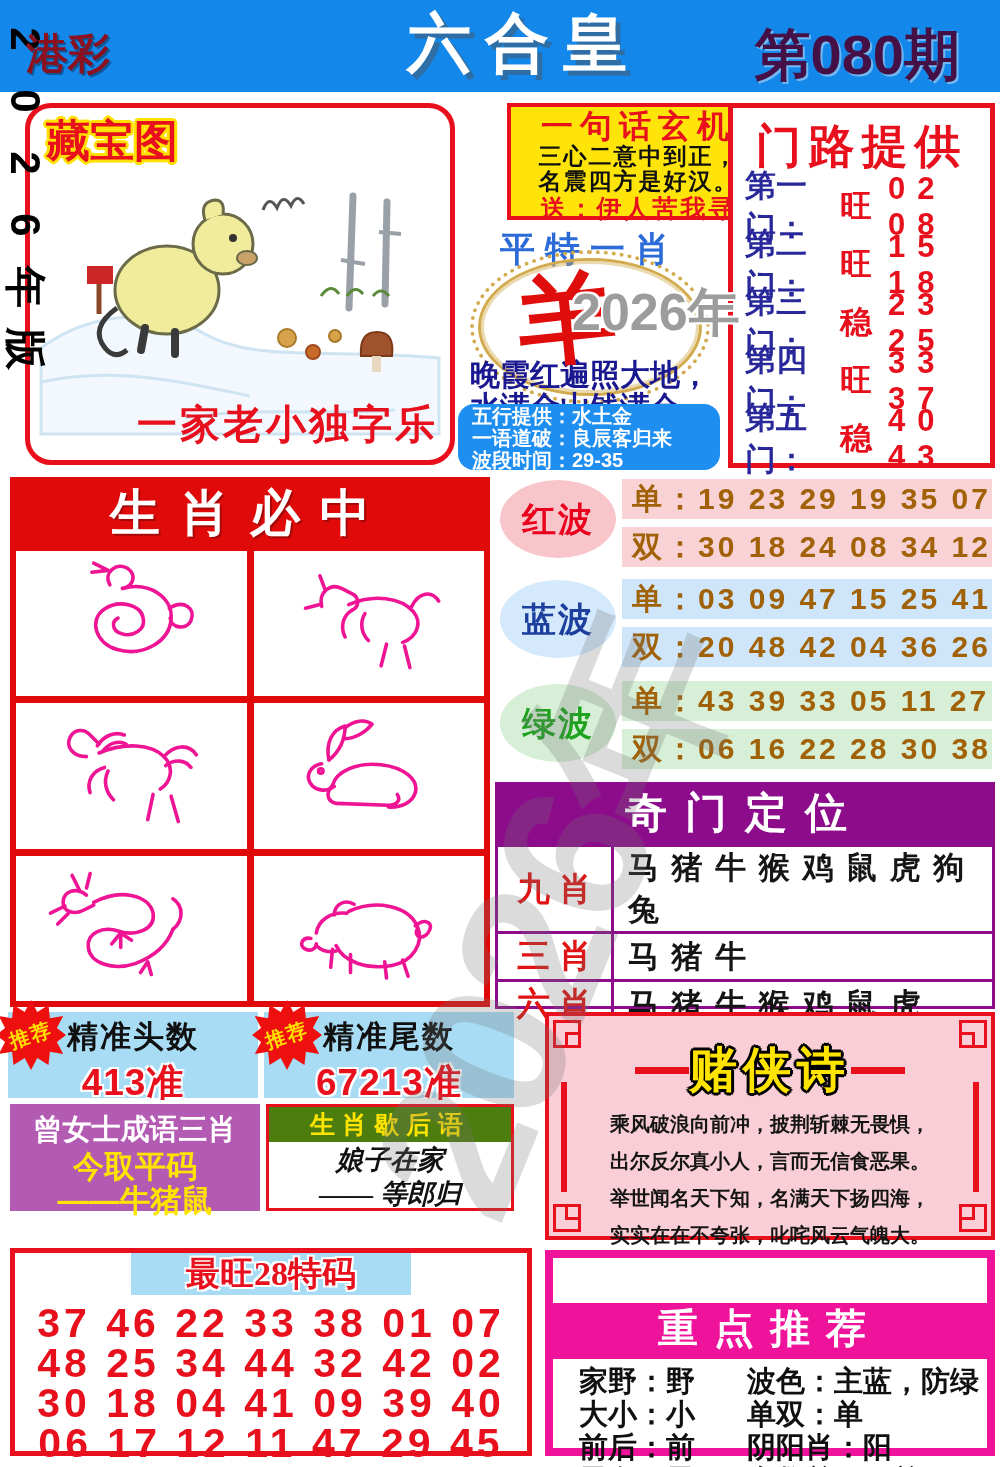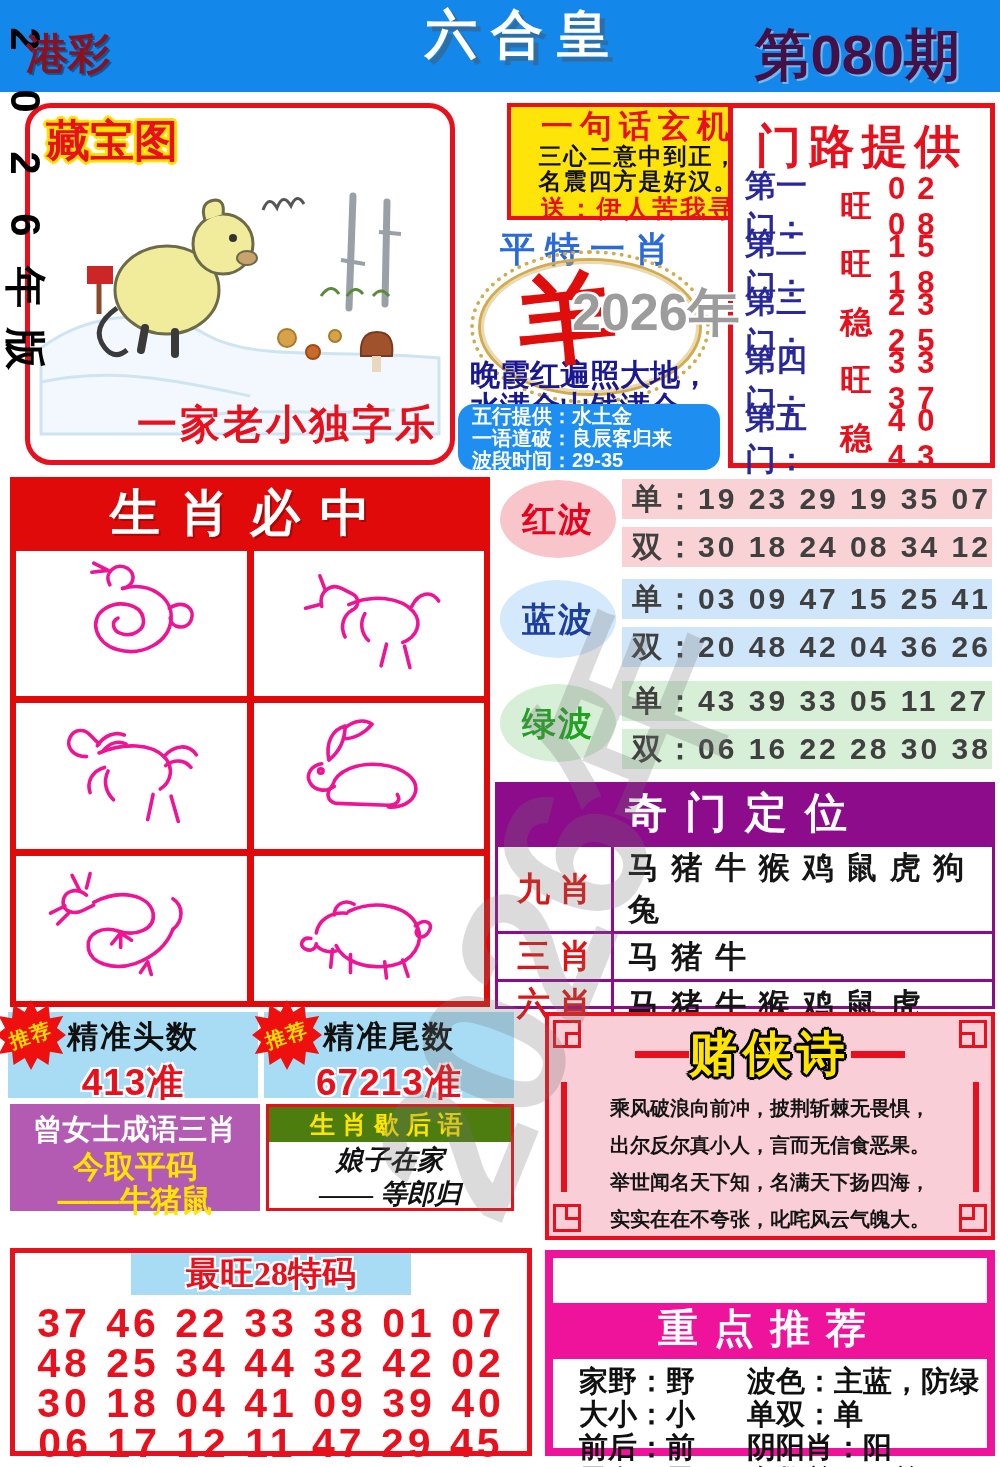"六合皇" .main-title { font-size: 52px -> 64px }
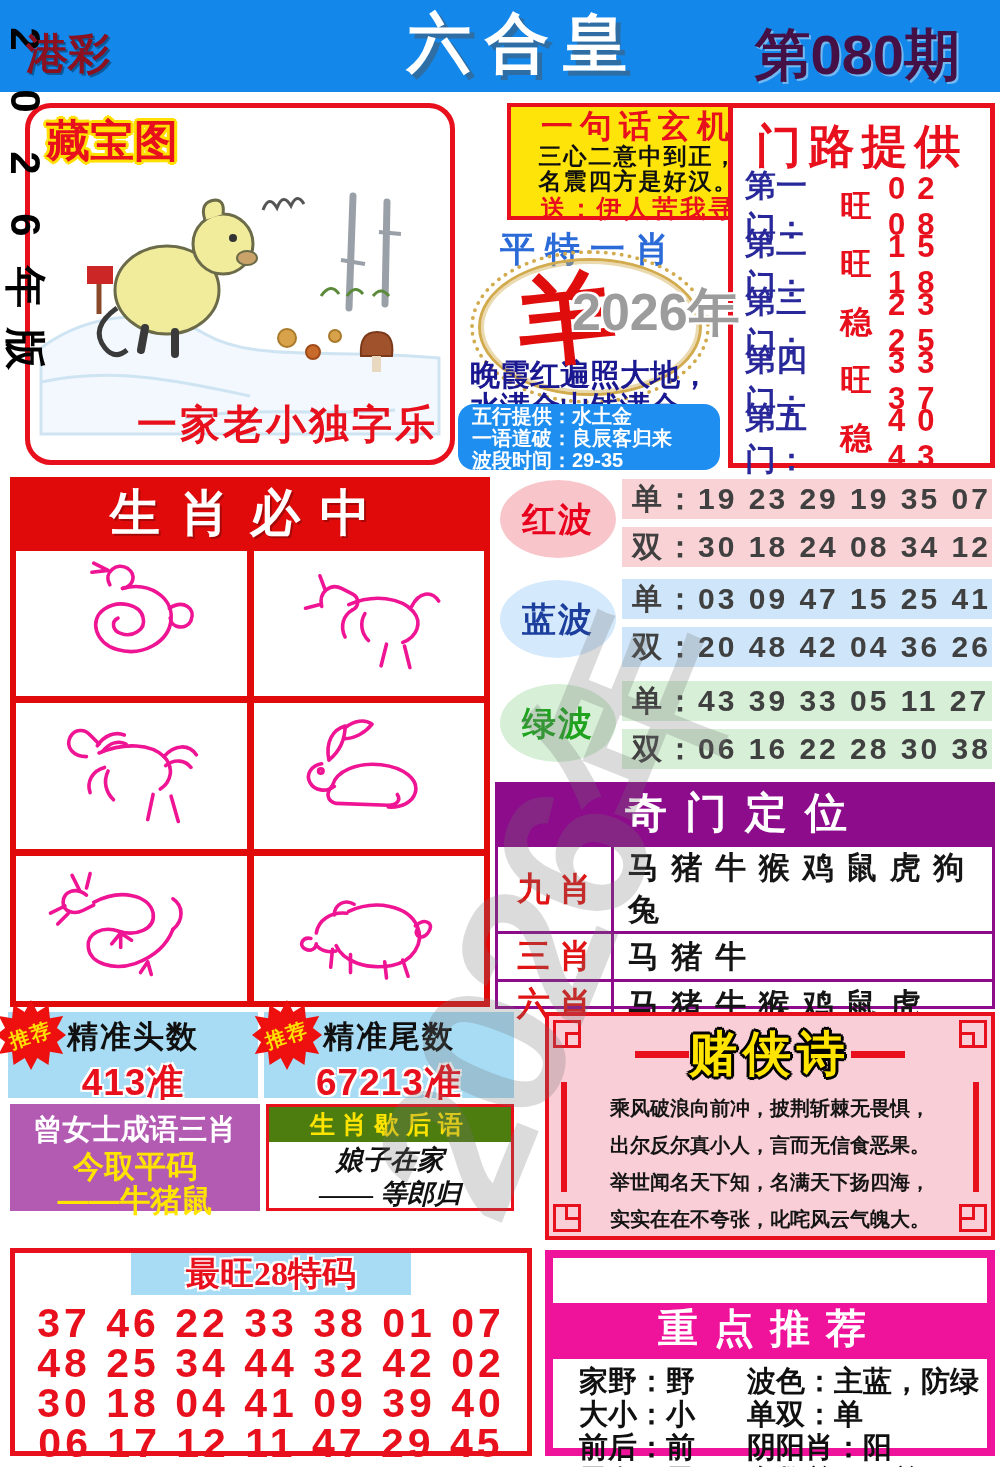"单：19 23 29 19 35" .wave-strip { color: #404040 -> #a16207 }
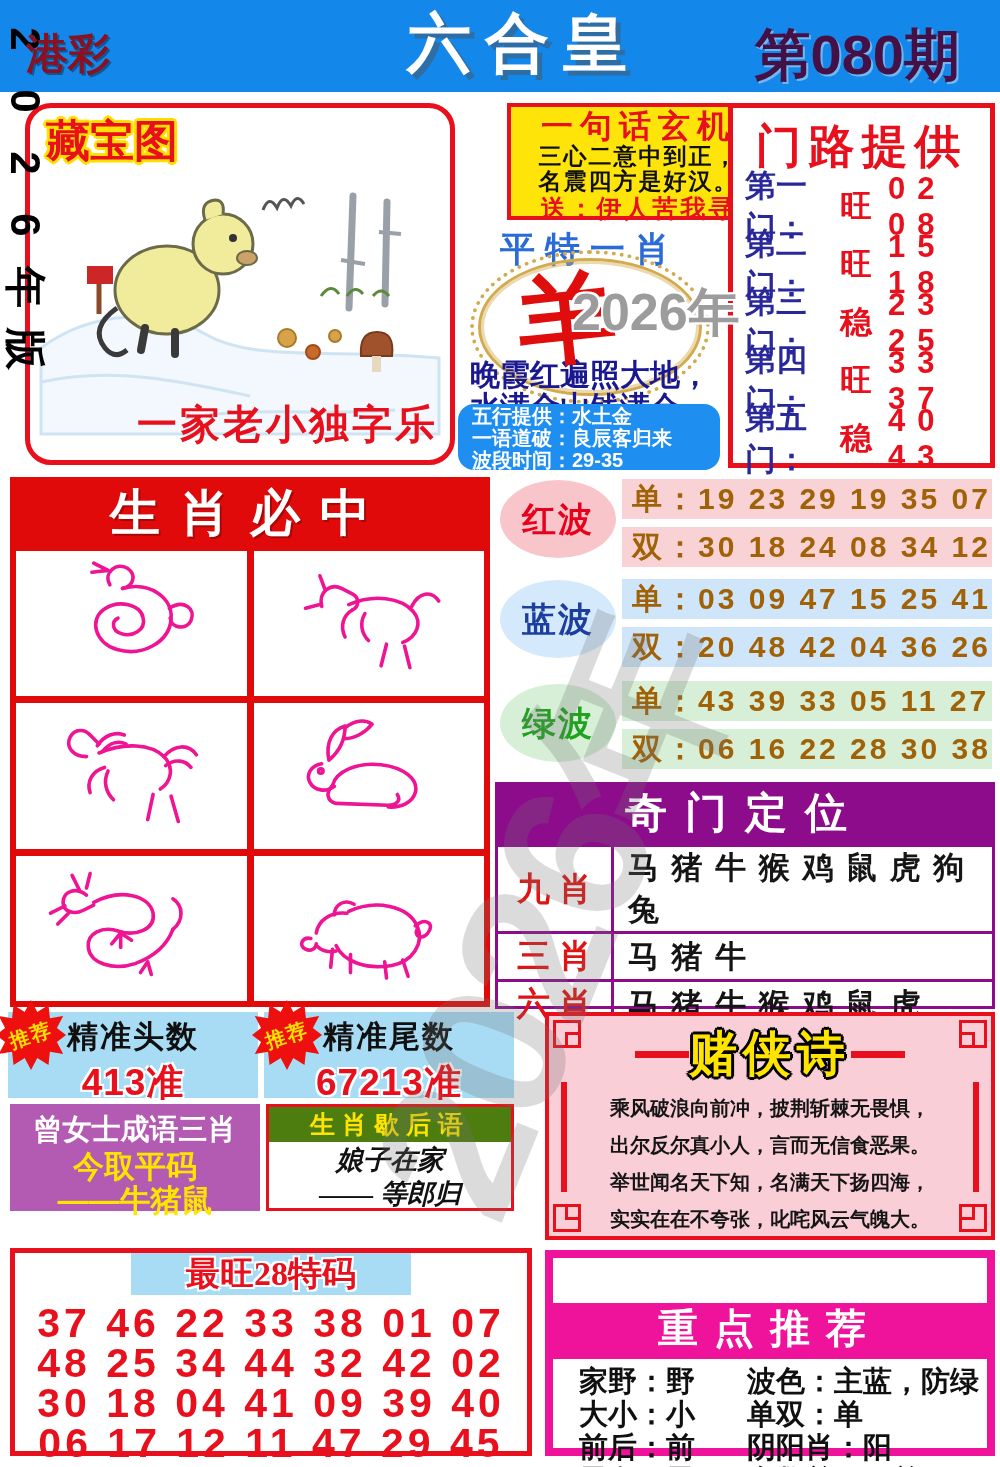"赌侠诗" .poem-titlebar { margin-top: 6px -> 22px }
